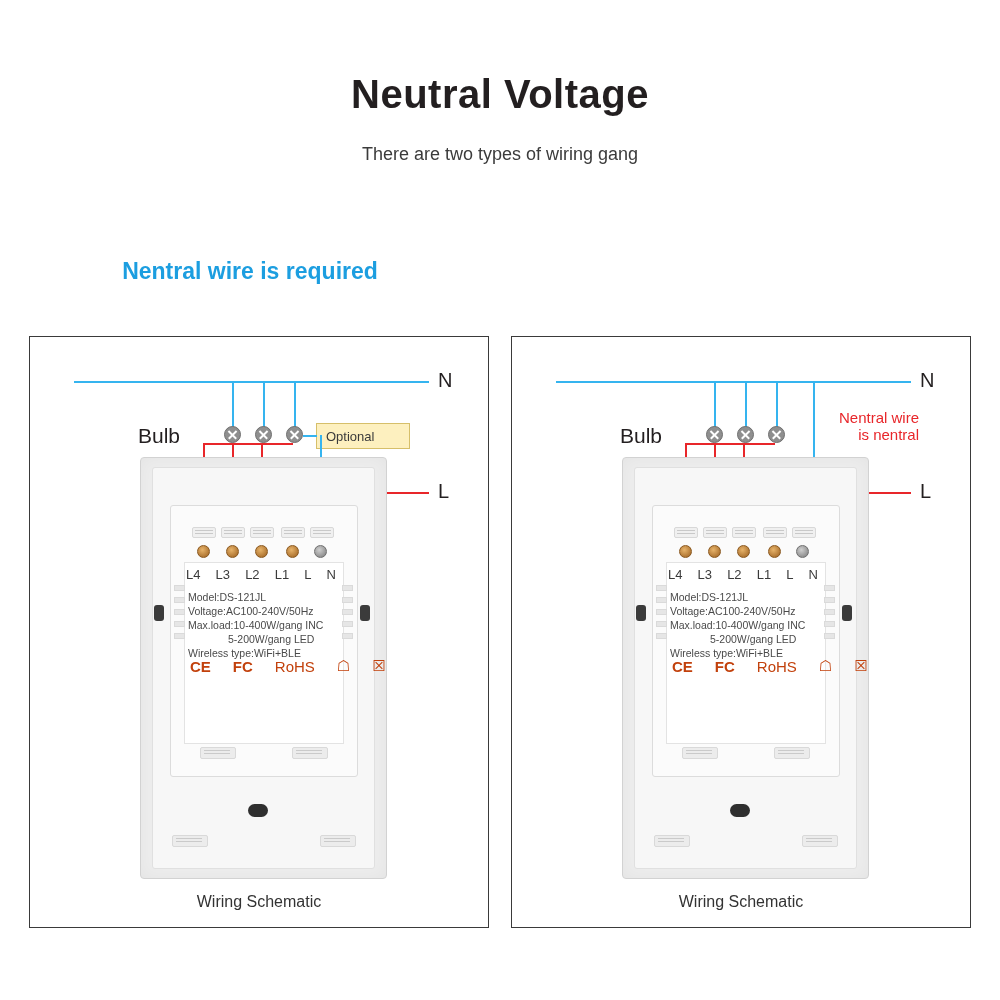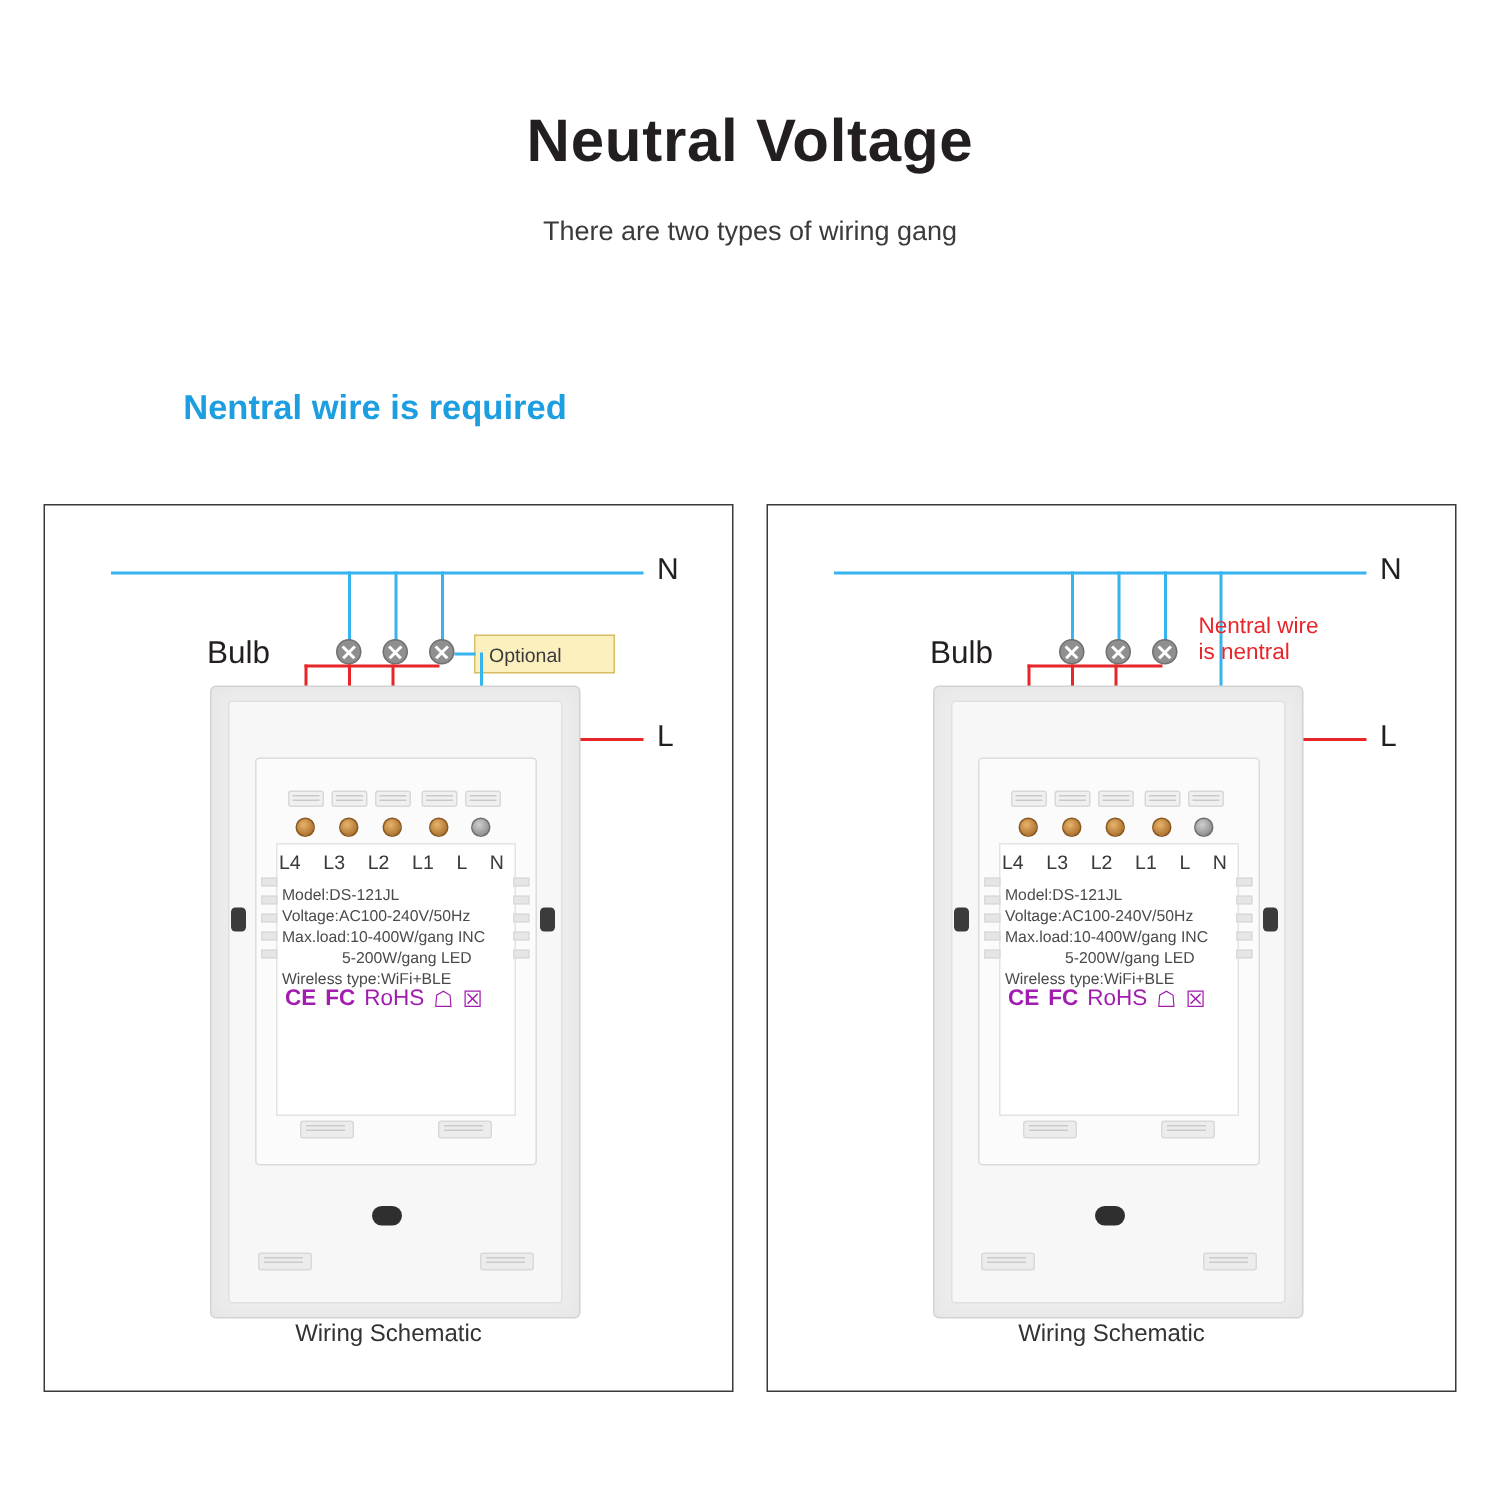"Nentral wire" .neutral-note { text-align: left -> right }
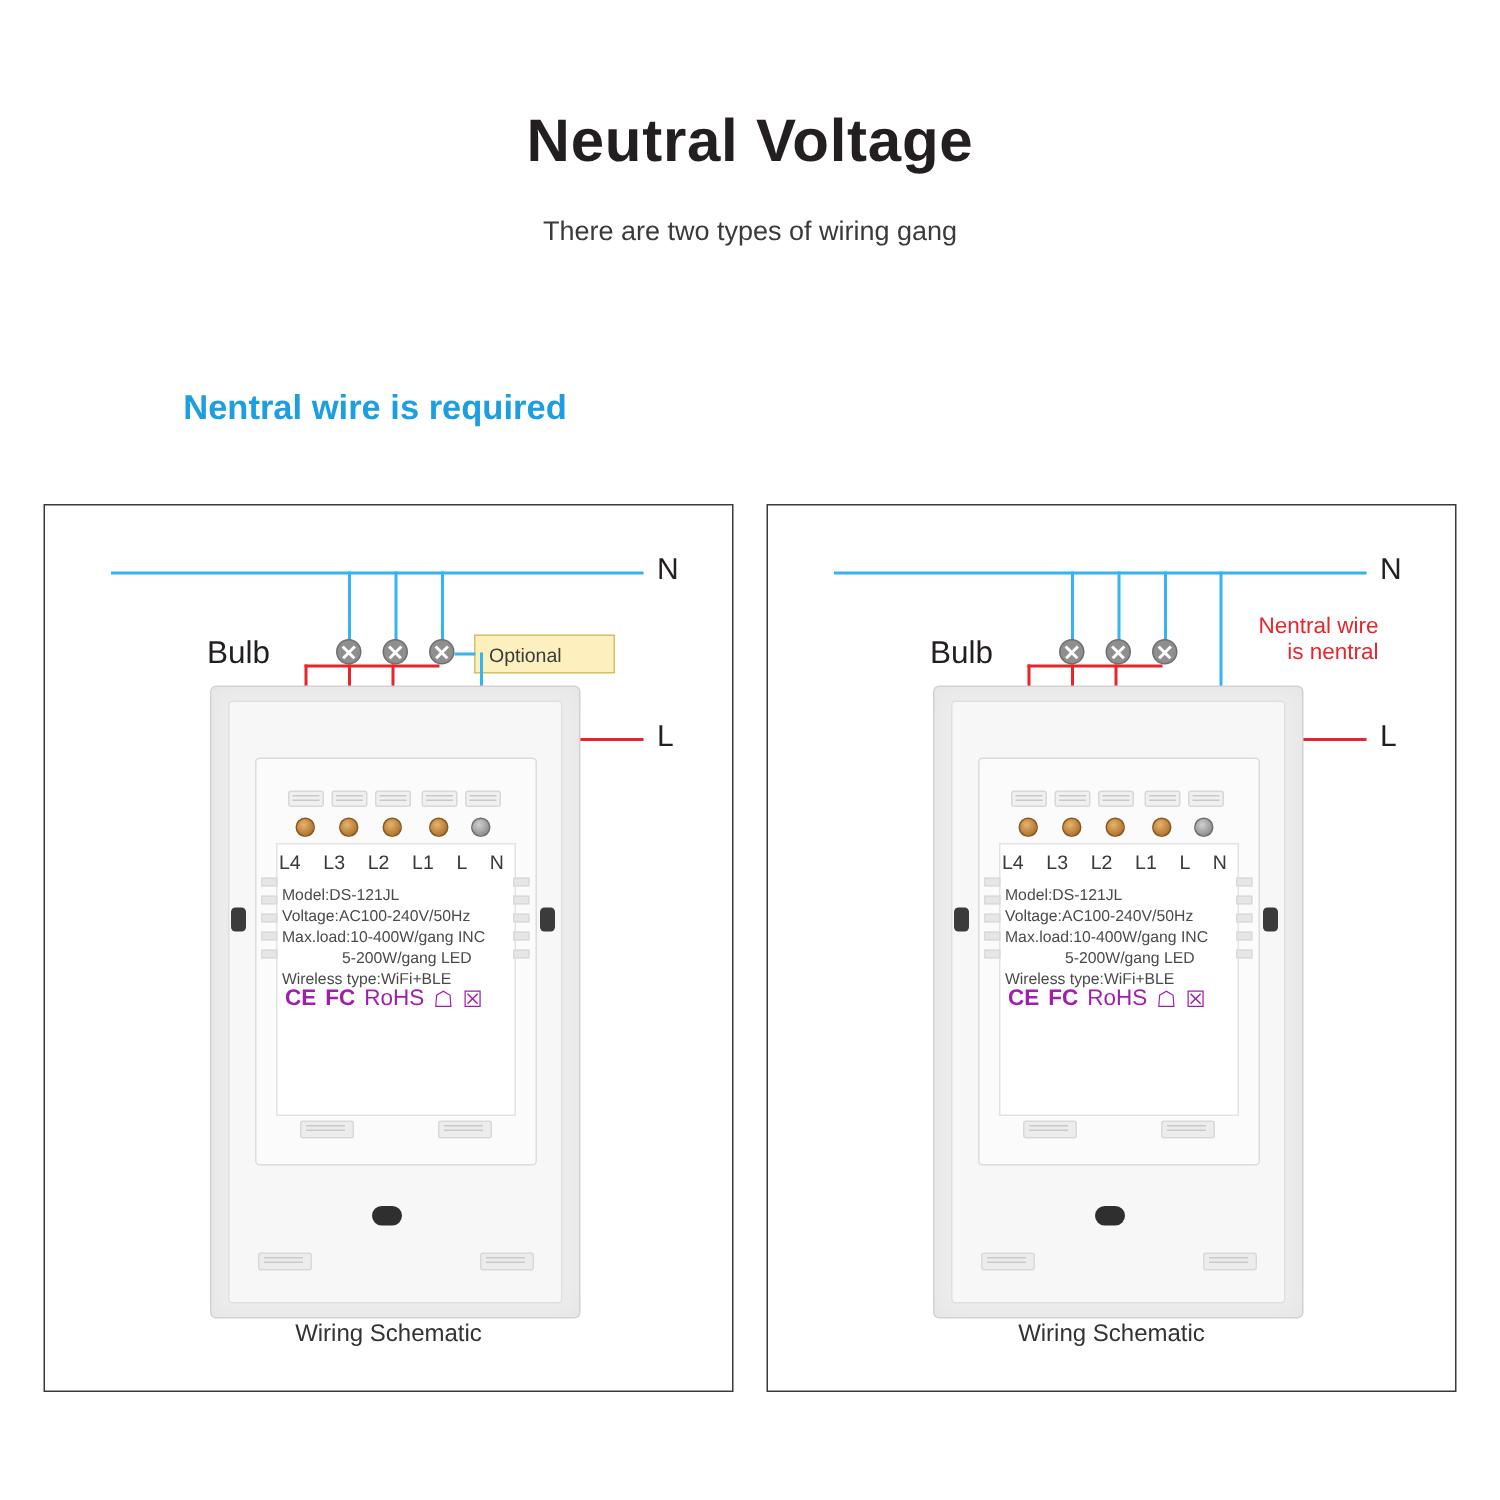"CE" .certs { align-items: flex-start -> center; color: #a21caf -> #c2410c; gap: 6px -> 22px }
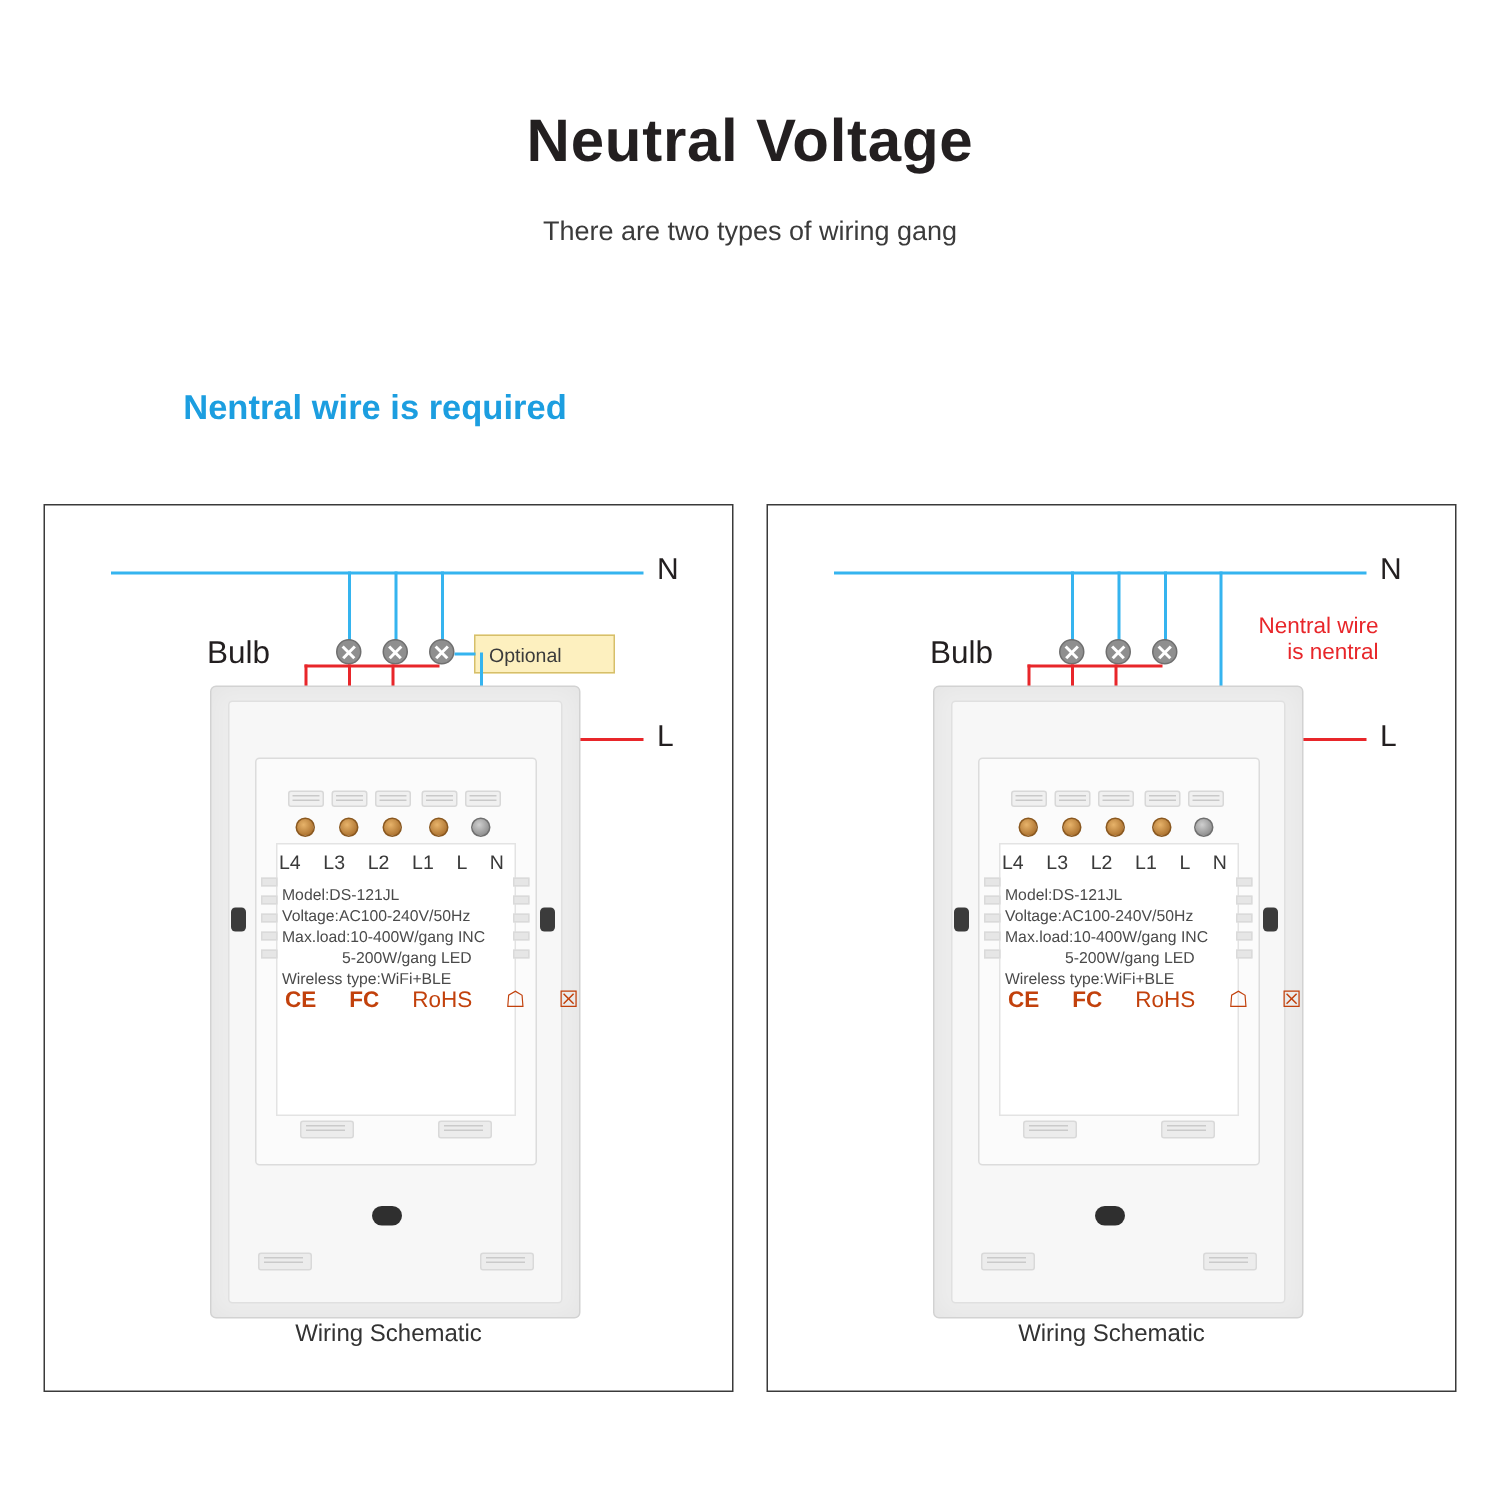"Wiring Schematic" .caption { bottom: 28px -> 16px }
